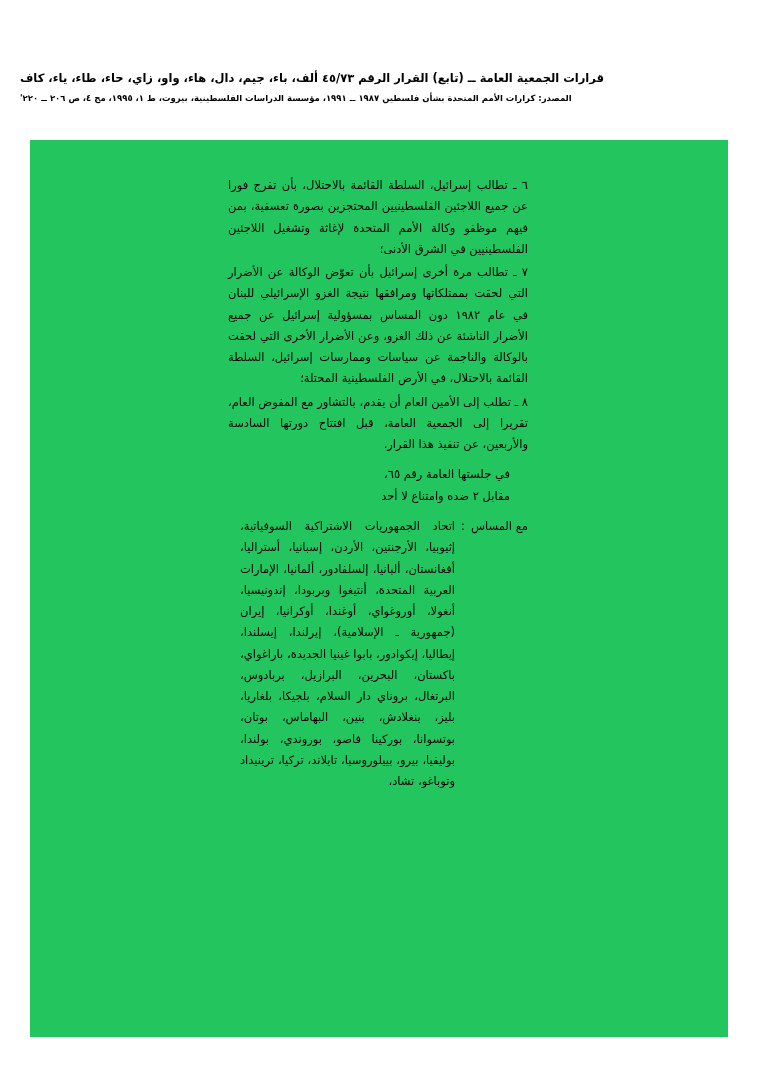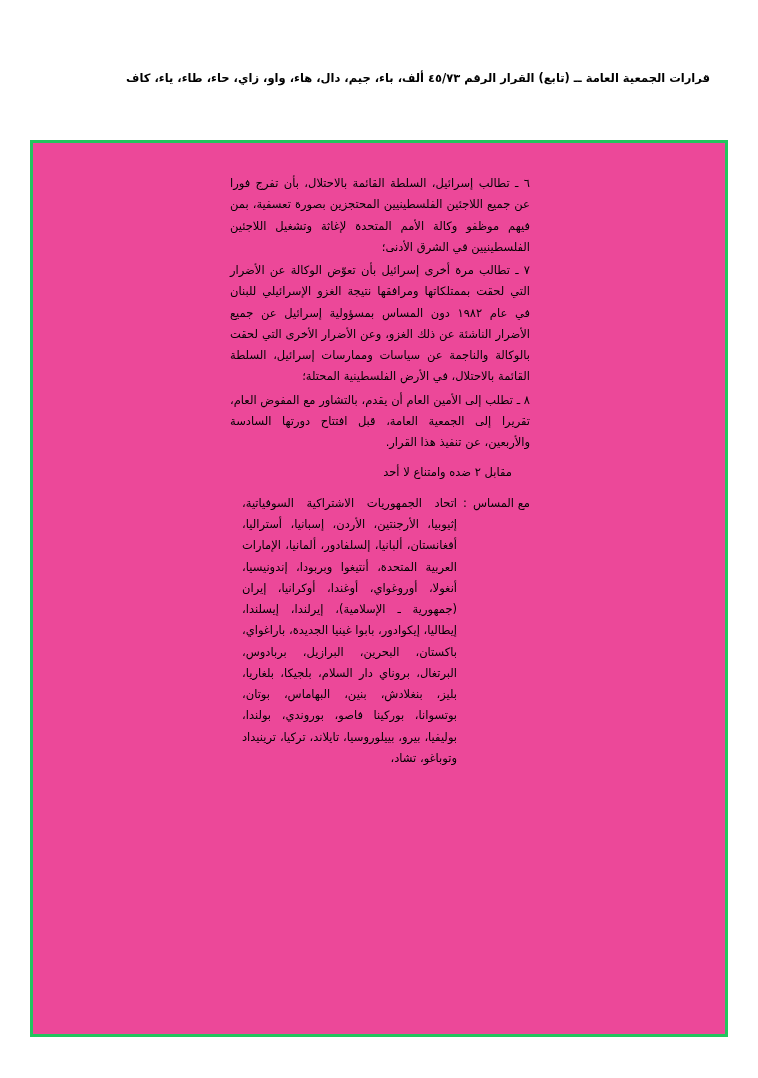"قرارات الجمعية العامة ــ (تابع)" .header { padding: 0 48px -> 0 20px; text-align: right -> left }
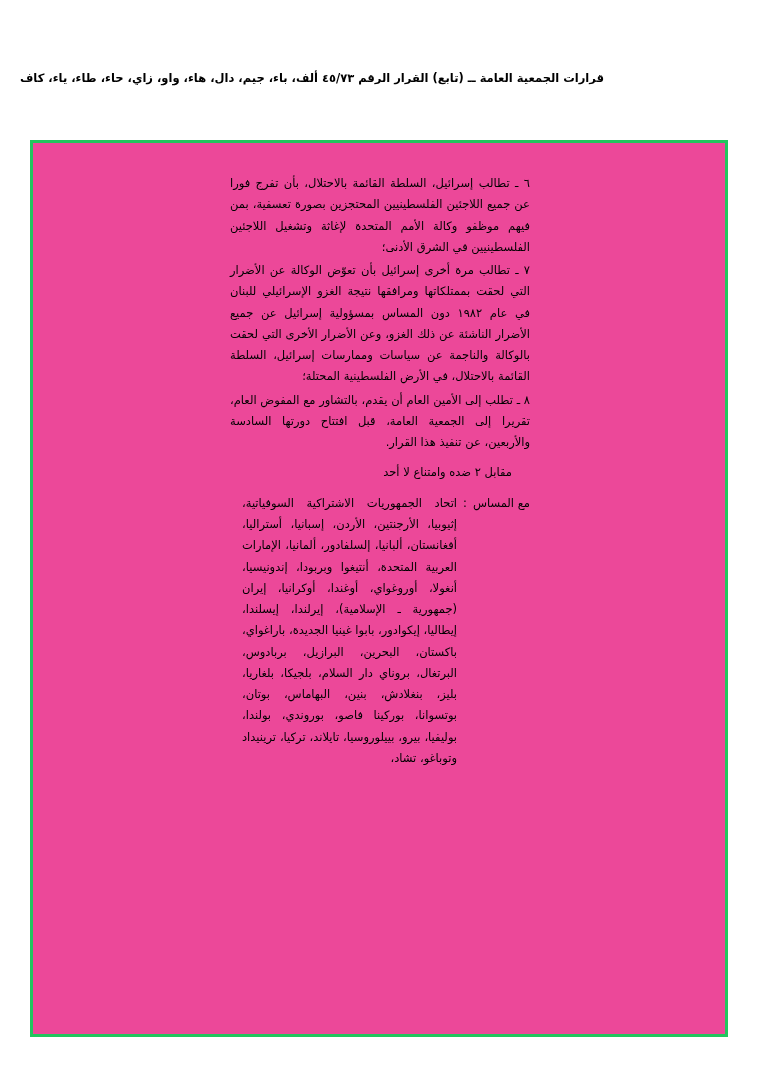"المصدر: كرارات الأمم المتحدة بشأن" div.header-source { html: none -> <div>المصدر: كرارات الأمم المتحدة بشأن فلسطين ١٩٨٧ ــ ١٩٩١، مؤسسة الدراسات الفلسطينية، بيروت، ط ١، ١٩٩٥، مج ٤، ص ٢٠٦ ــ ٢٢٠'</div> }
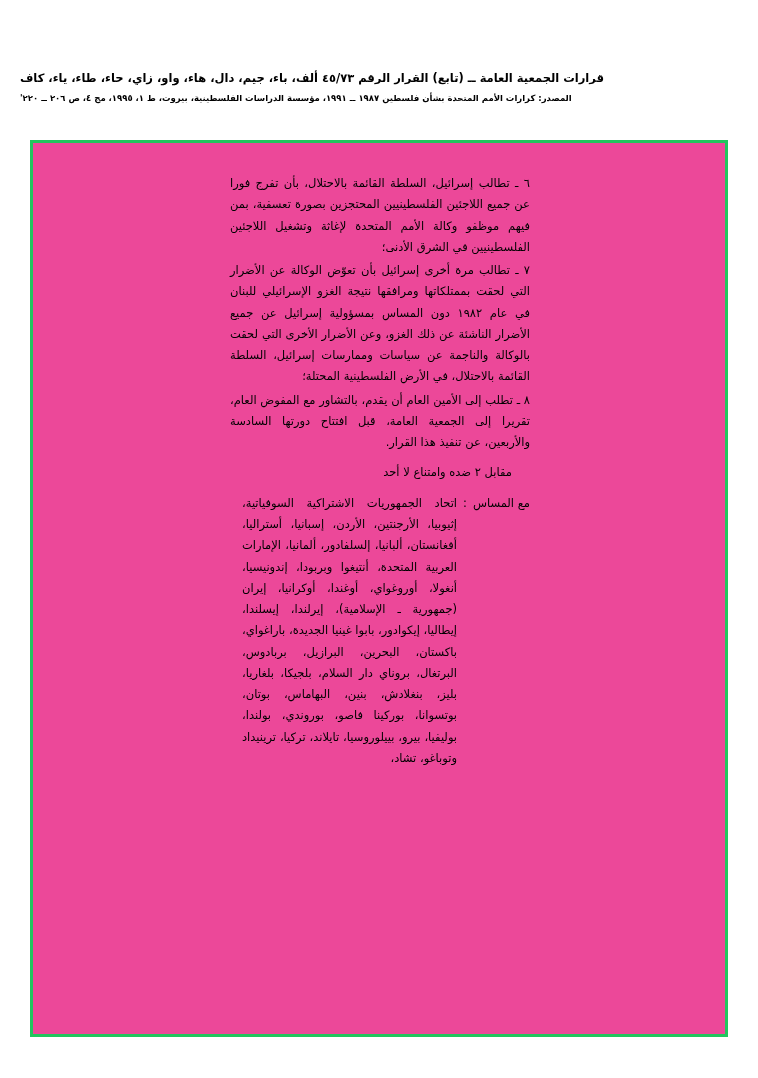"٦ ـ تطالب إسرائيل، السلطة" .frame { background: #ec4899 -> #22c55e; border: 3px solid #22c55e -> 5px solid #22c55e }
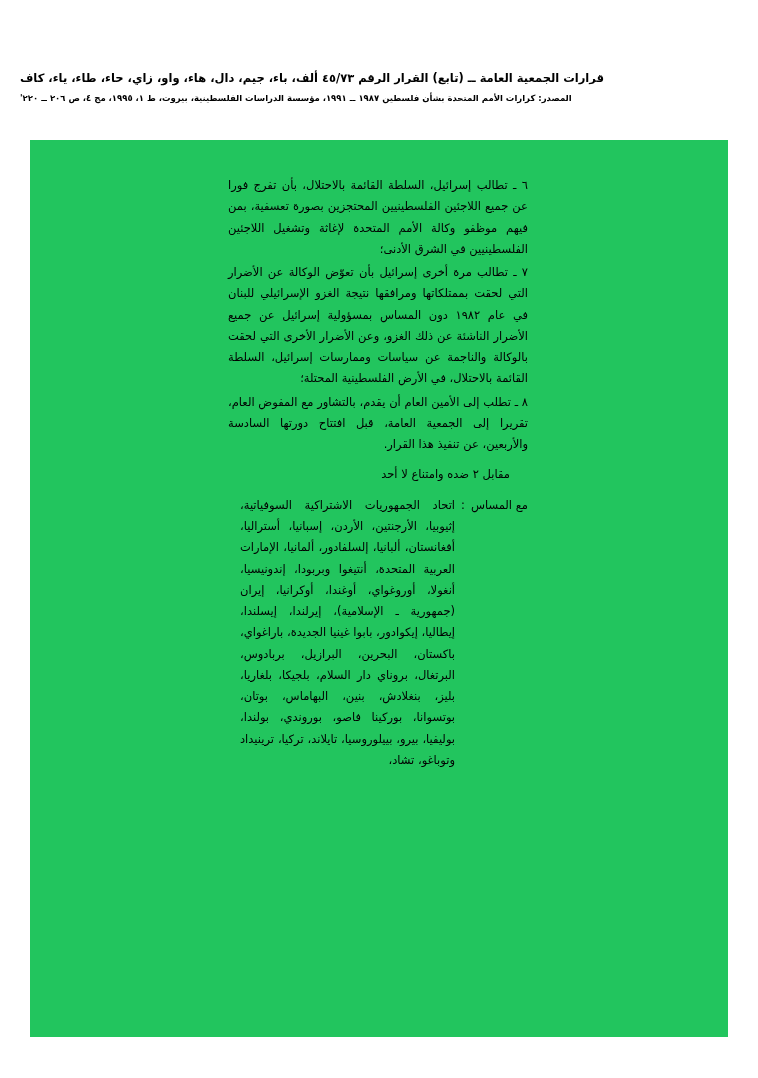"في جلستها العامة رقم ٦٥،" p.vote-line { html: none -> <p>في جلستها العامة رقم ٦٥،</p> }
